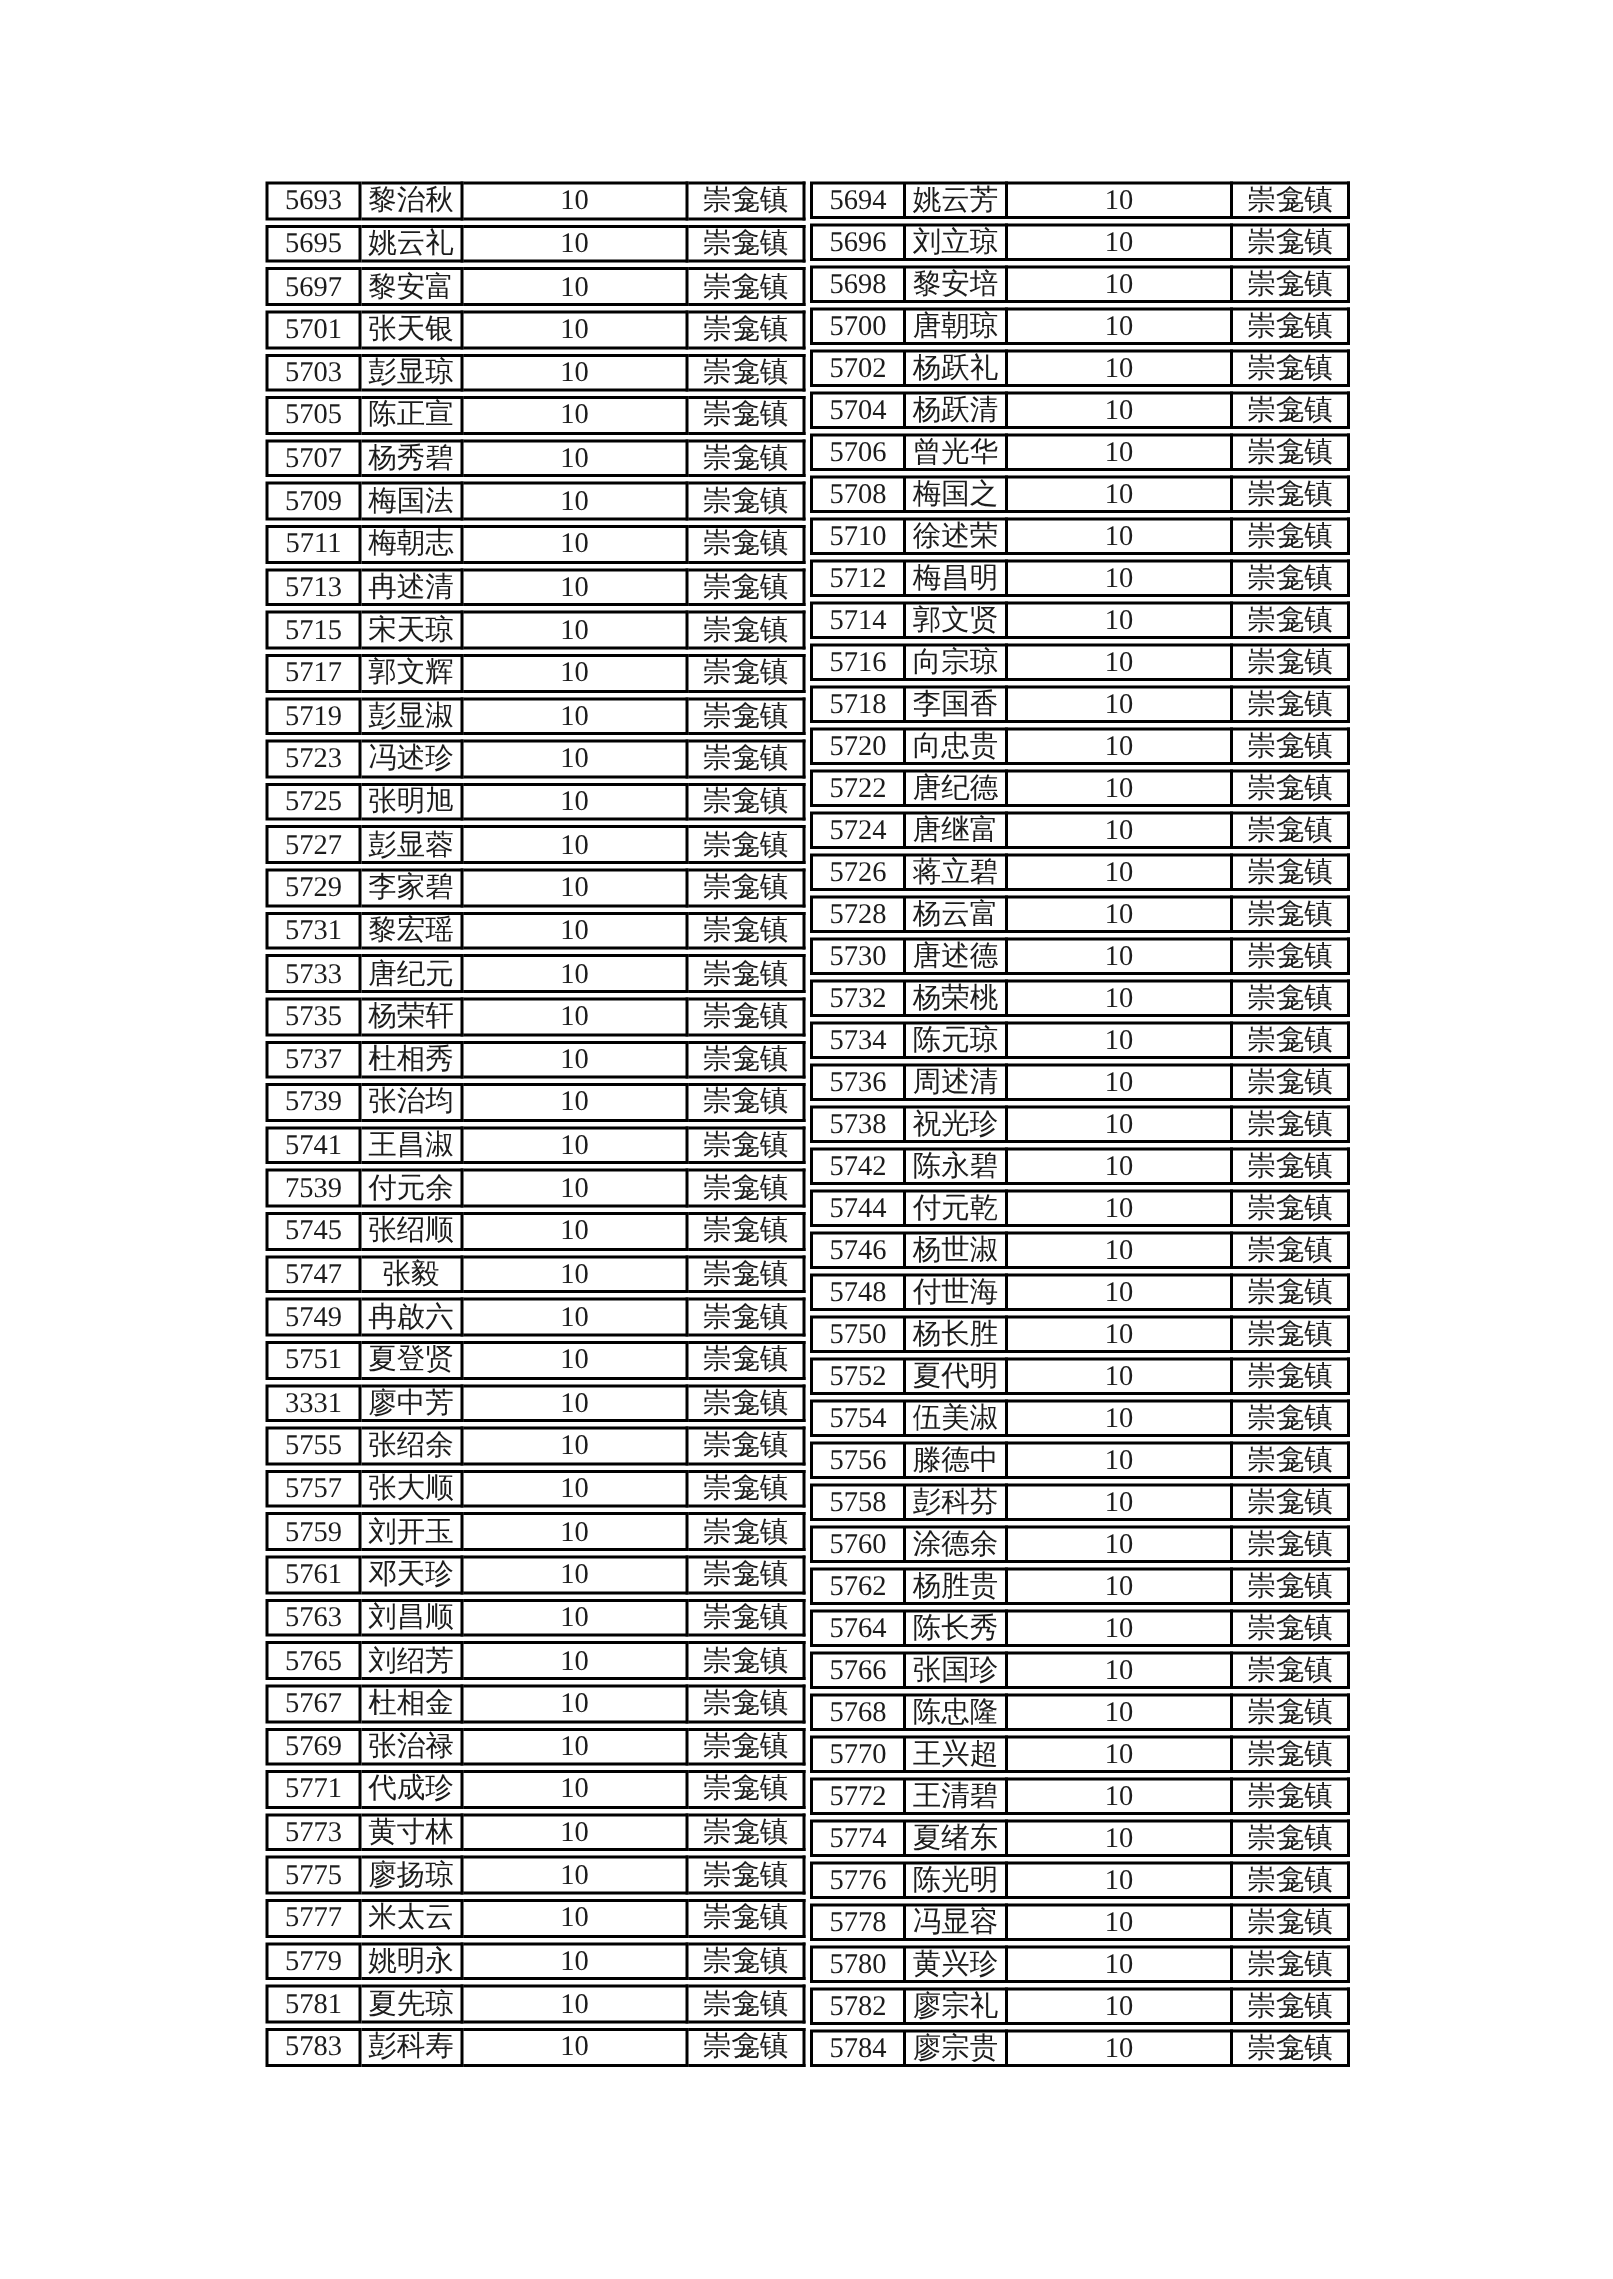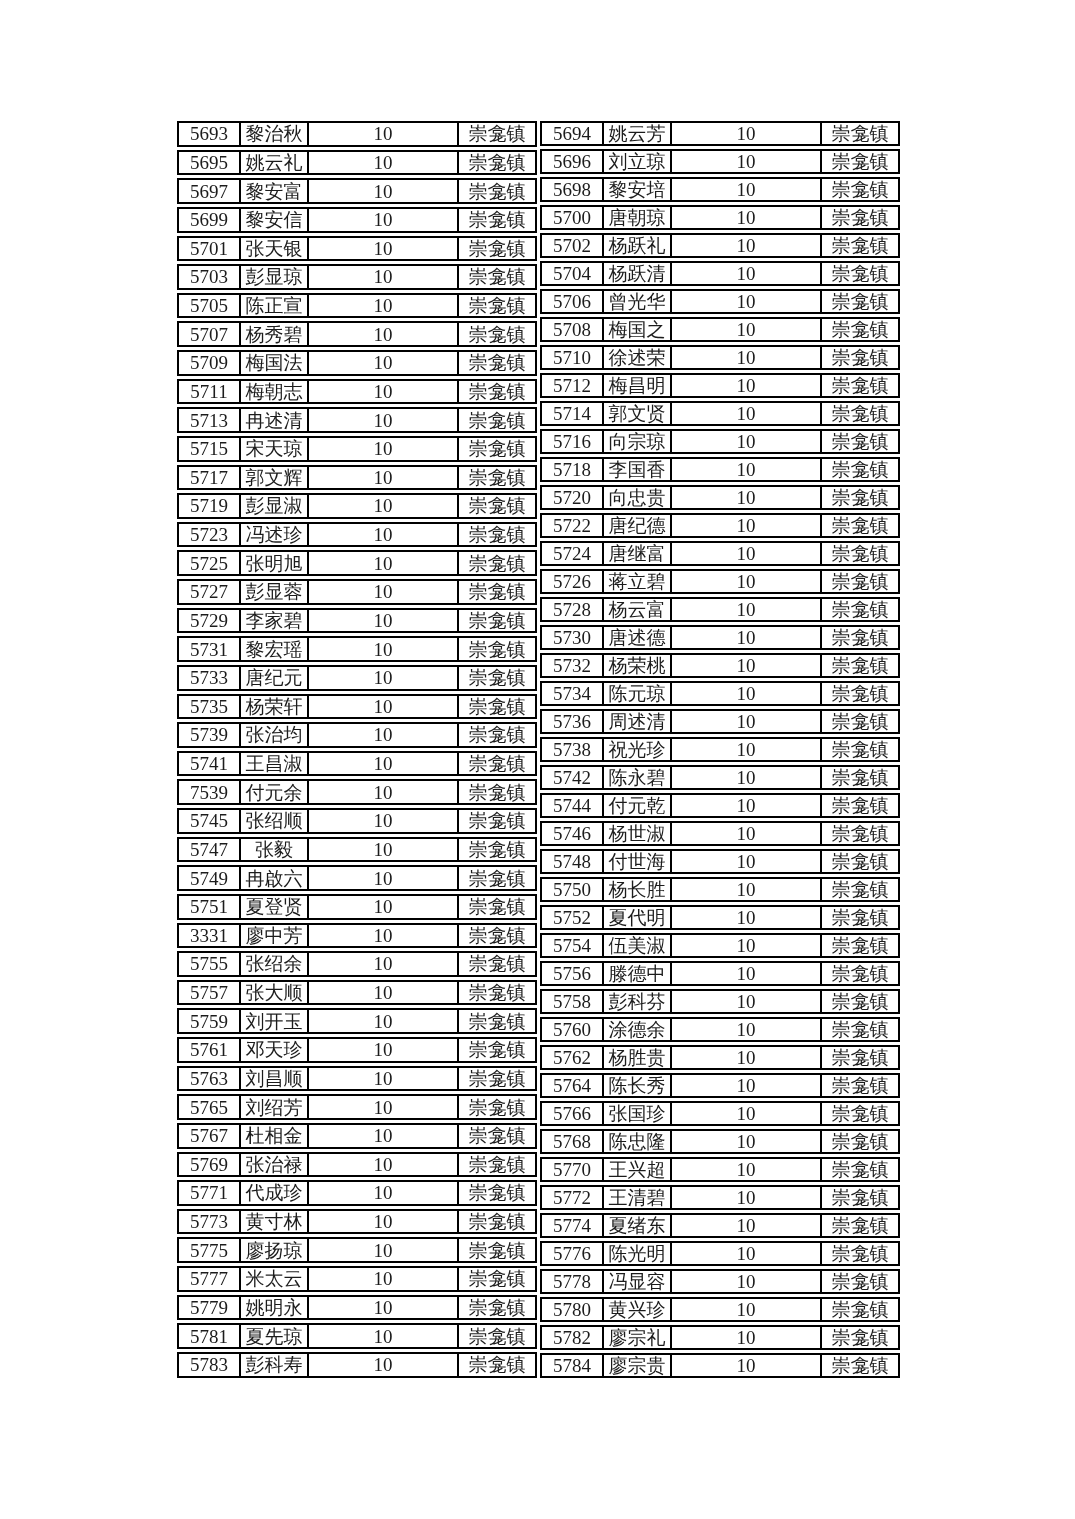"5699" tr { html: <tr> <td>5699</td> <td>黎安信</td> <td>10</td> <td>崇龛镇</td> </tr> -> none }
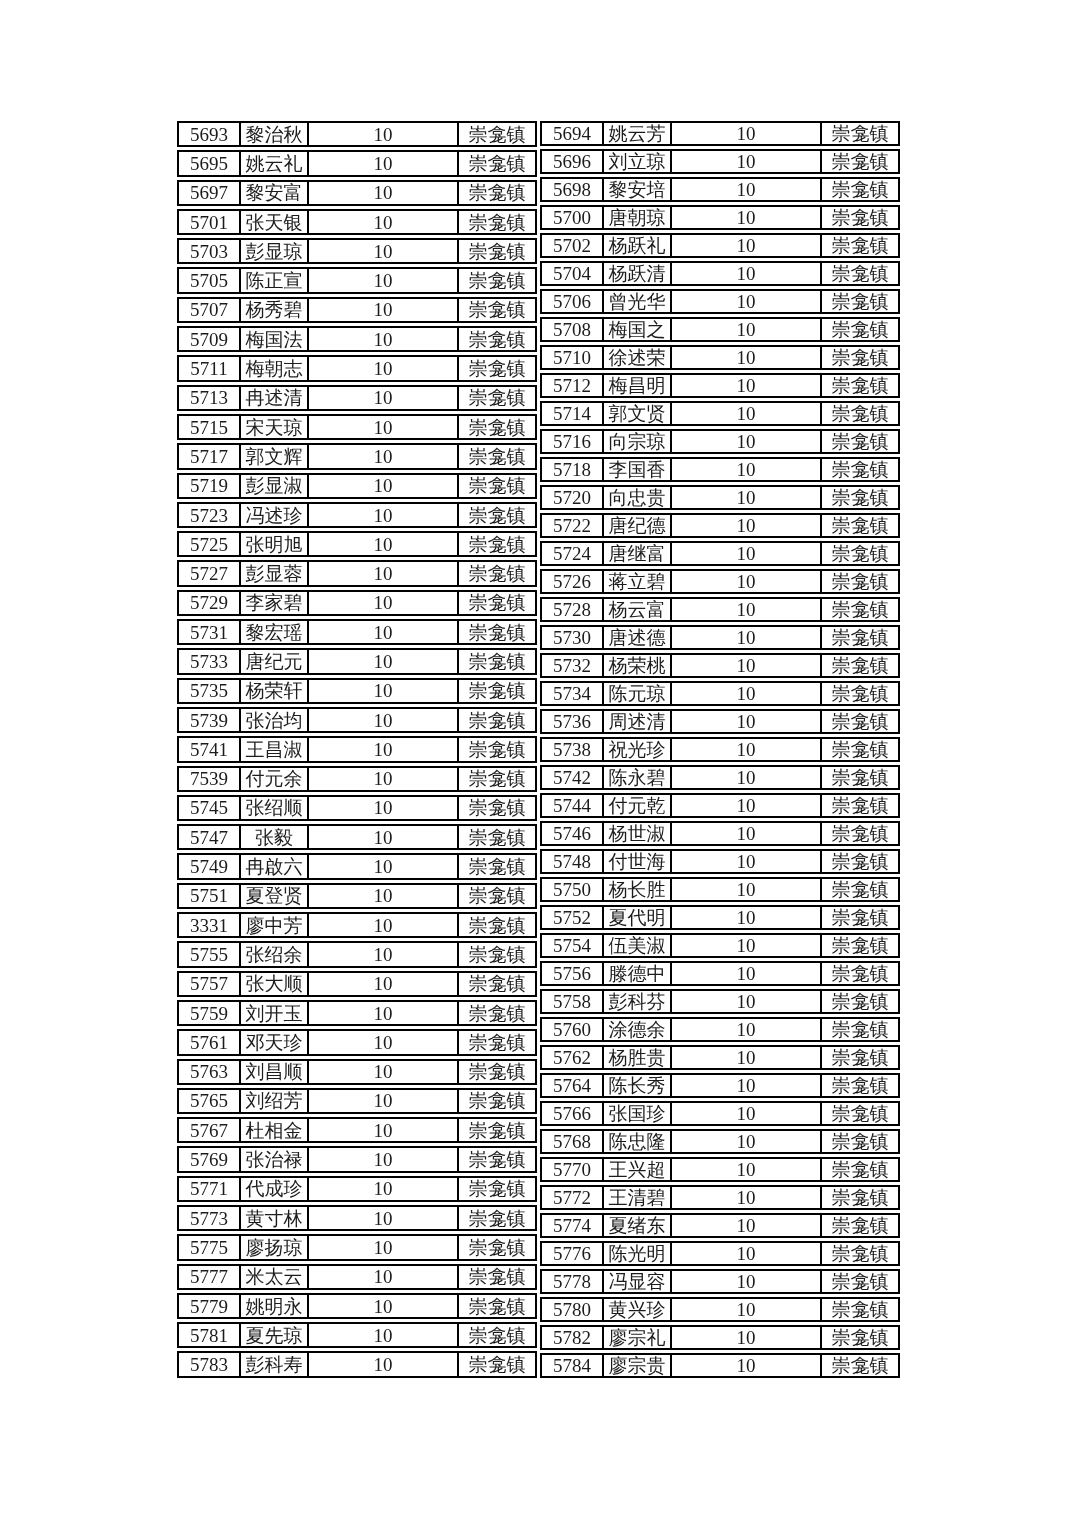"5737" tr { html: none -> <tr> <td>5737</td> <td>杜相秀</td> <td>10</td> <td>崇龛镇</td> </tr> }
